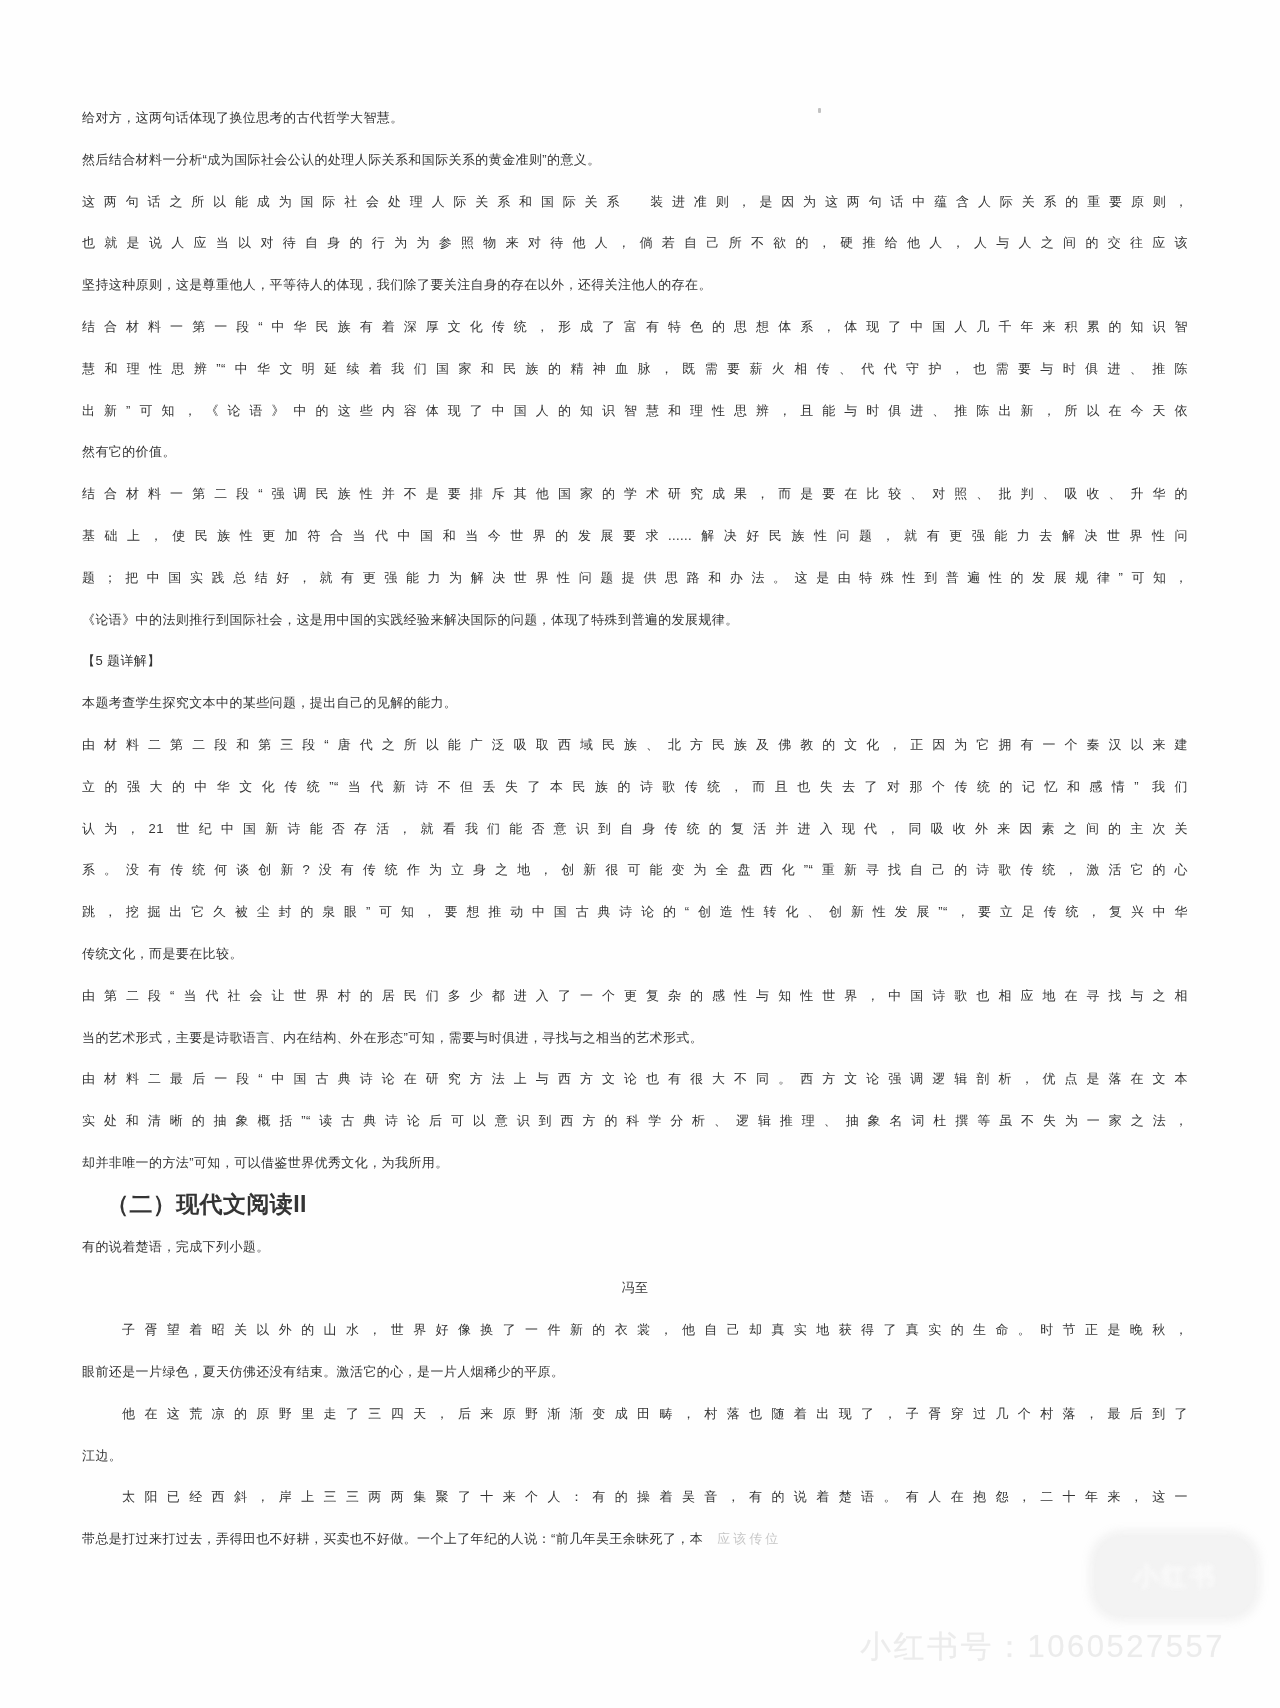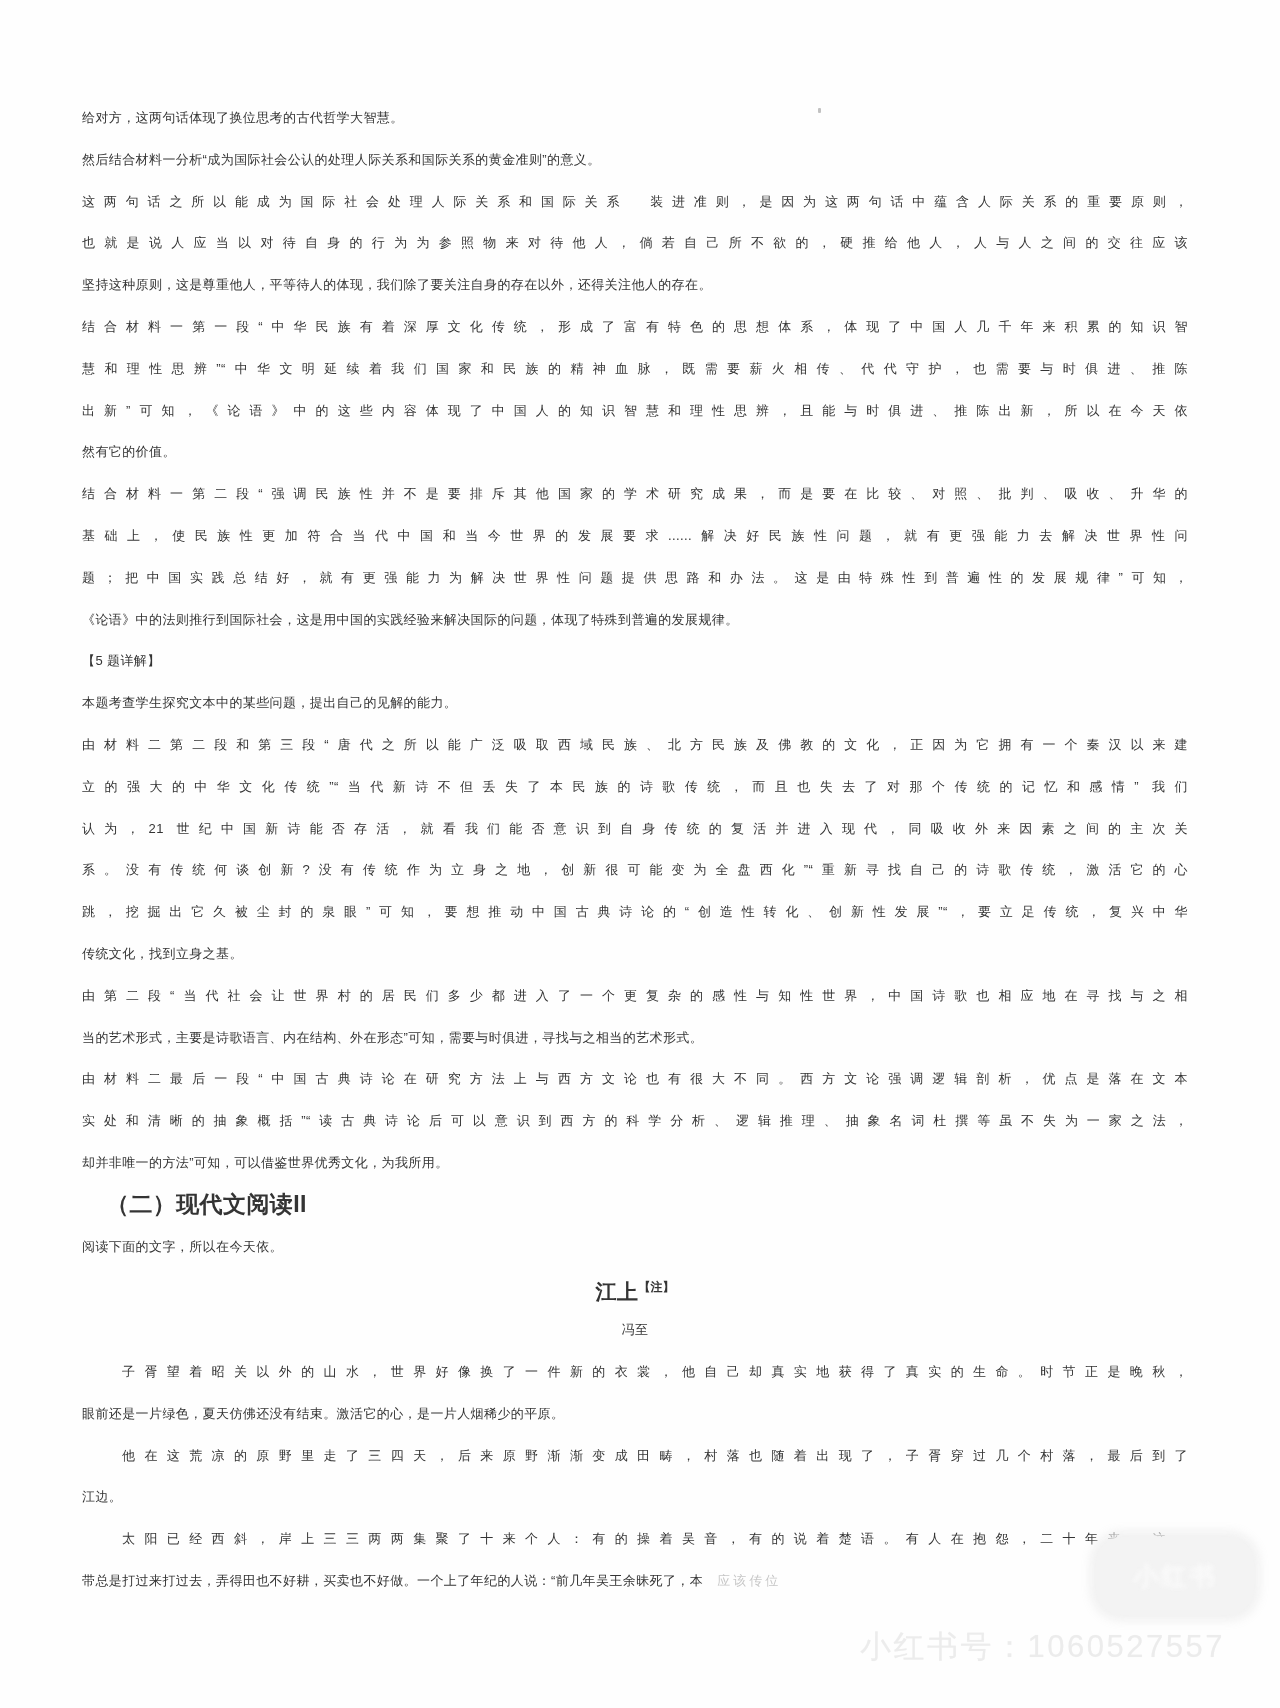"传统文化，找到立身之基。" div.line { text: 找到立身之基 -> 而是要在比较 }
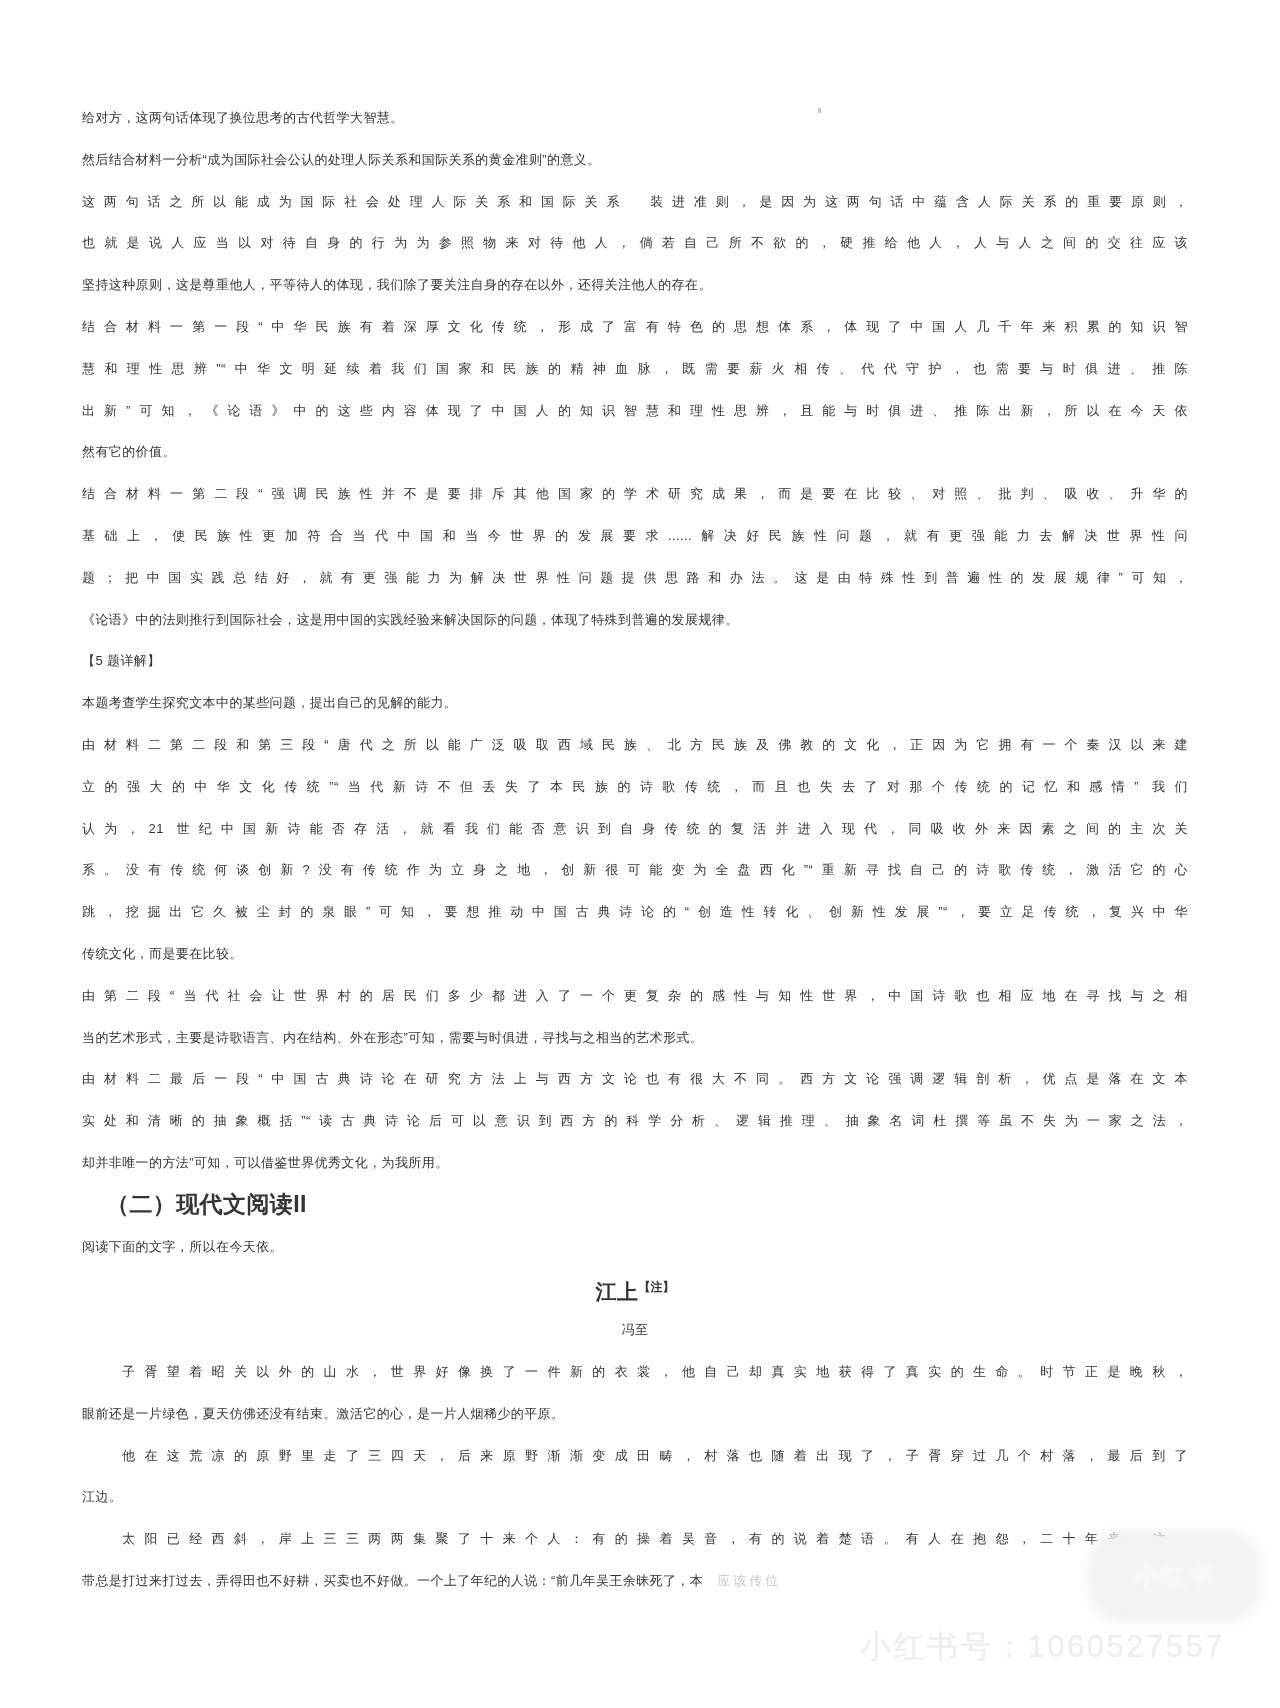"阅读下面的文字，所以在今天依。" div.line { text: 阅读下面的文字，所以在今天依 -> 有的说着楚语，完成下列小题 }
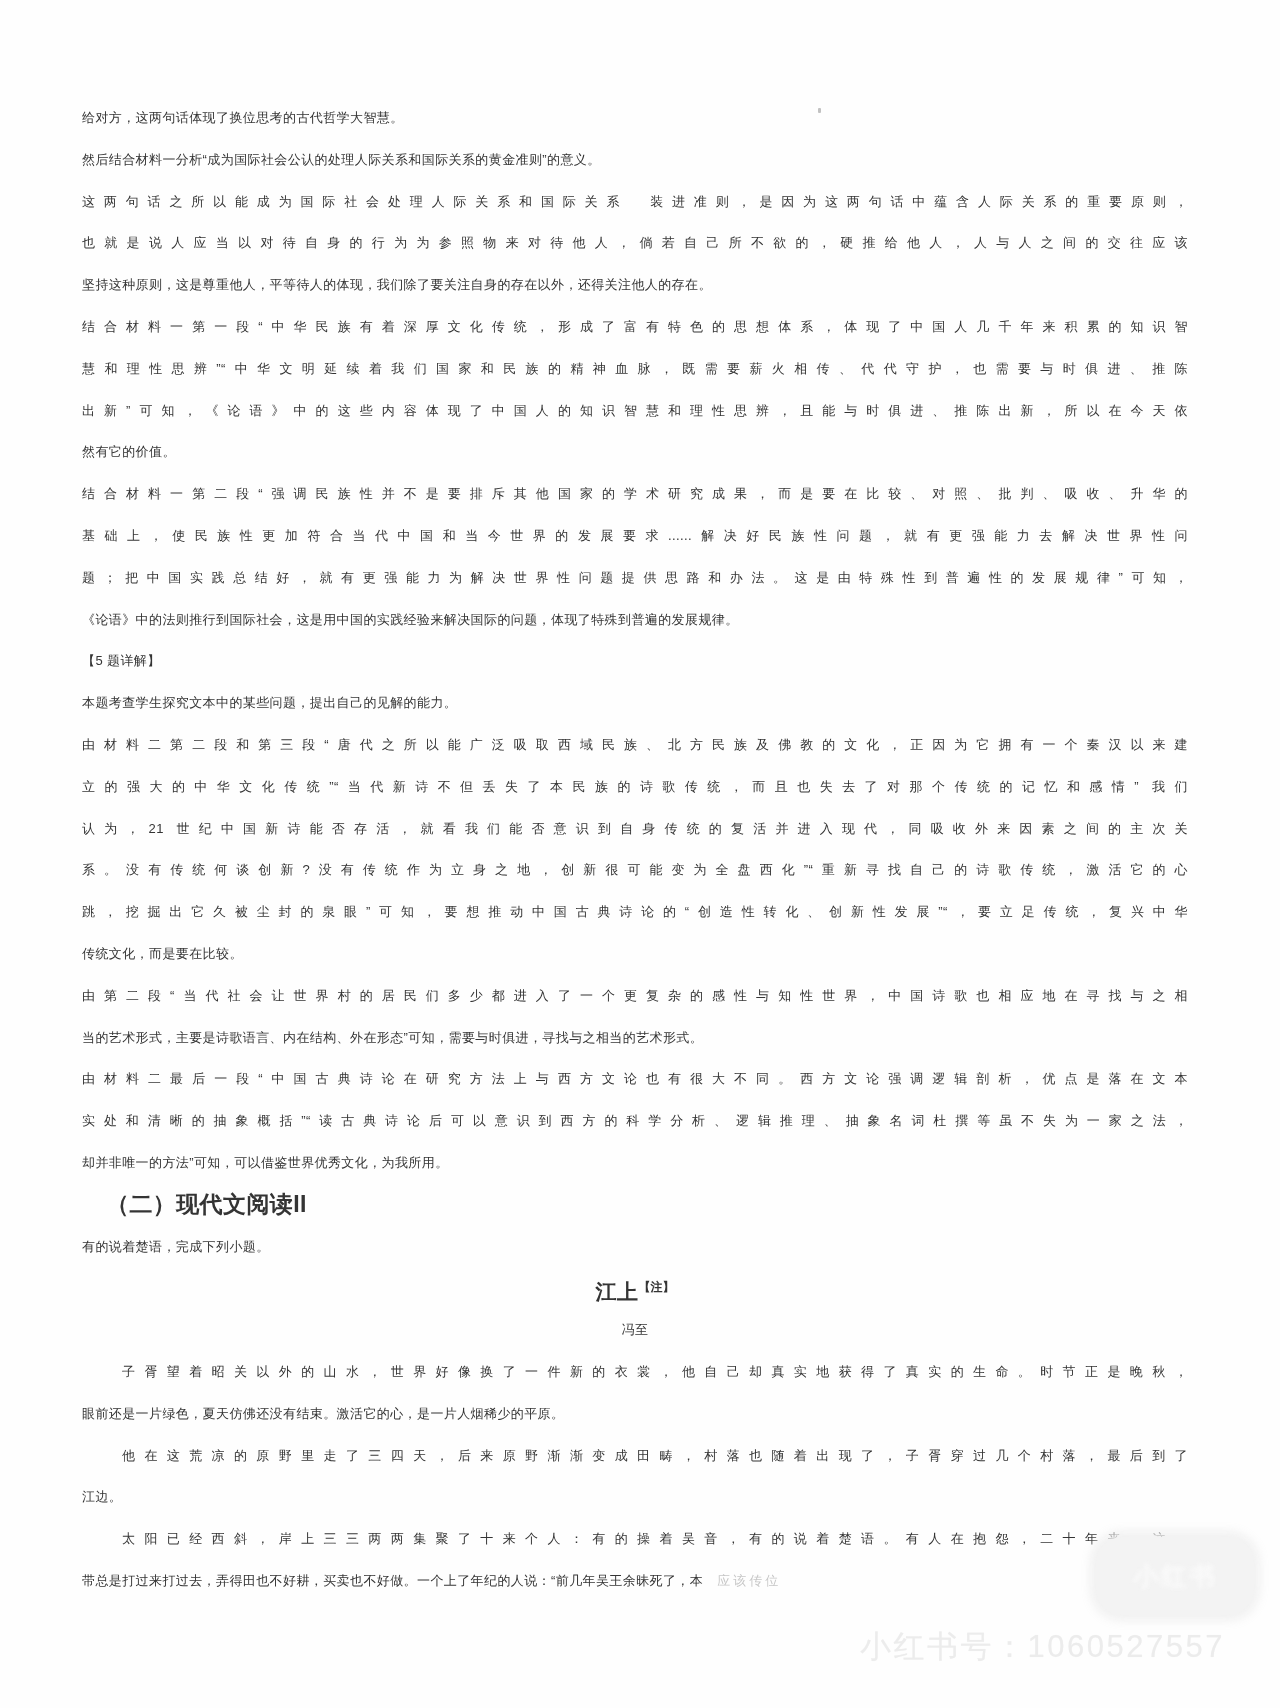"江上【注】" div.line { html: <div>江上<sup>【注】</sup></div> -> none }
